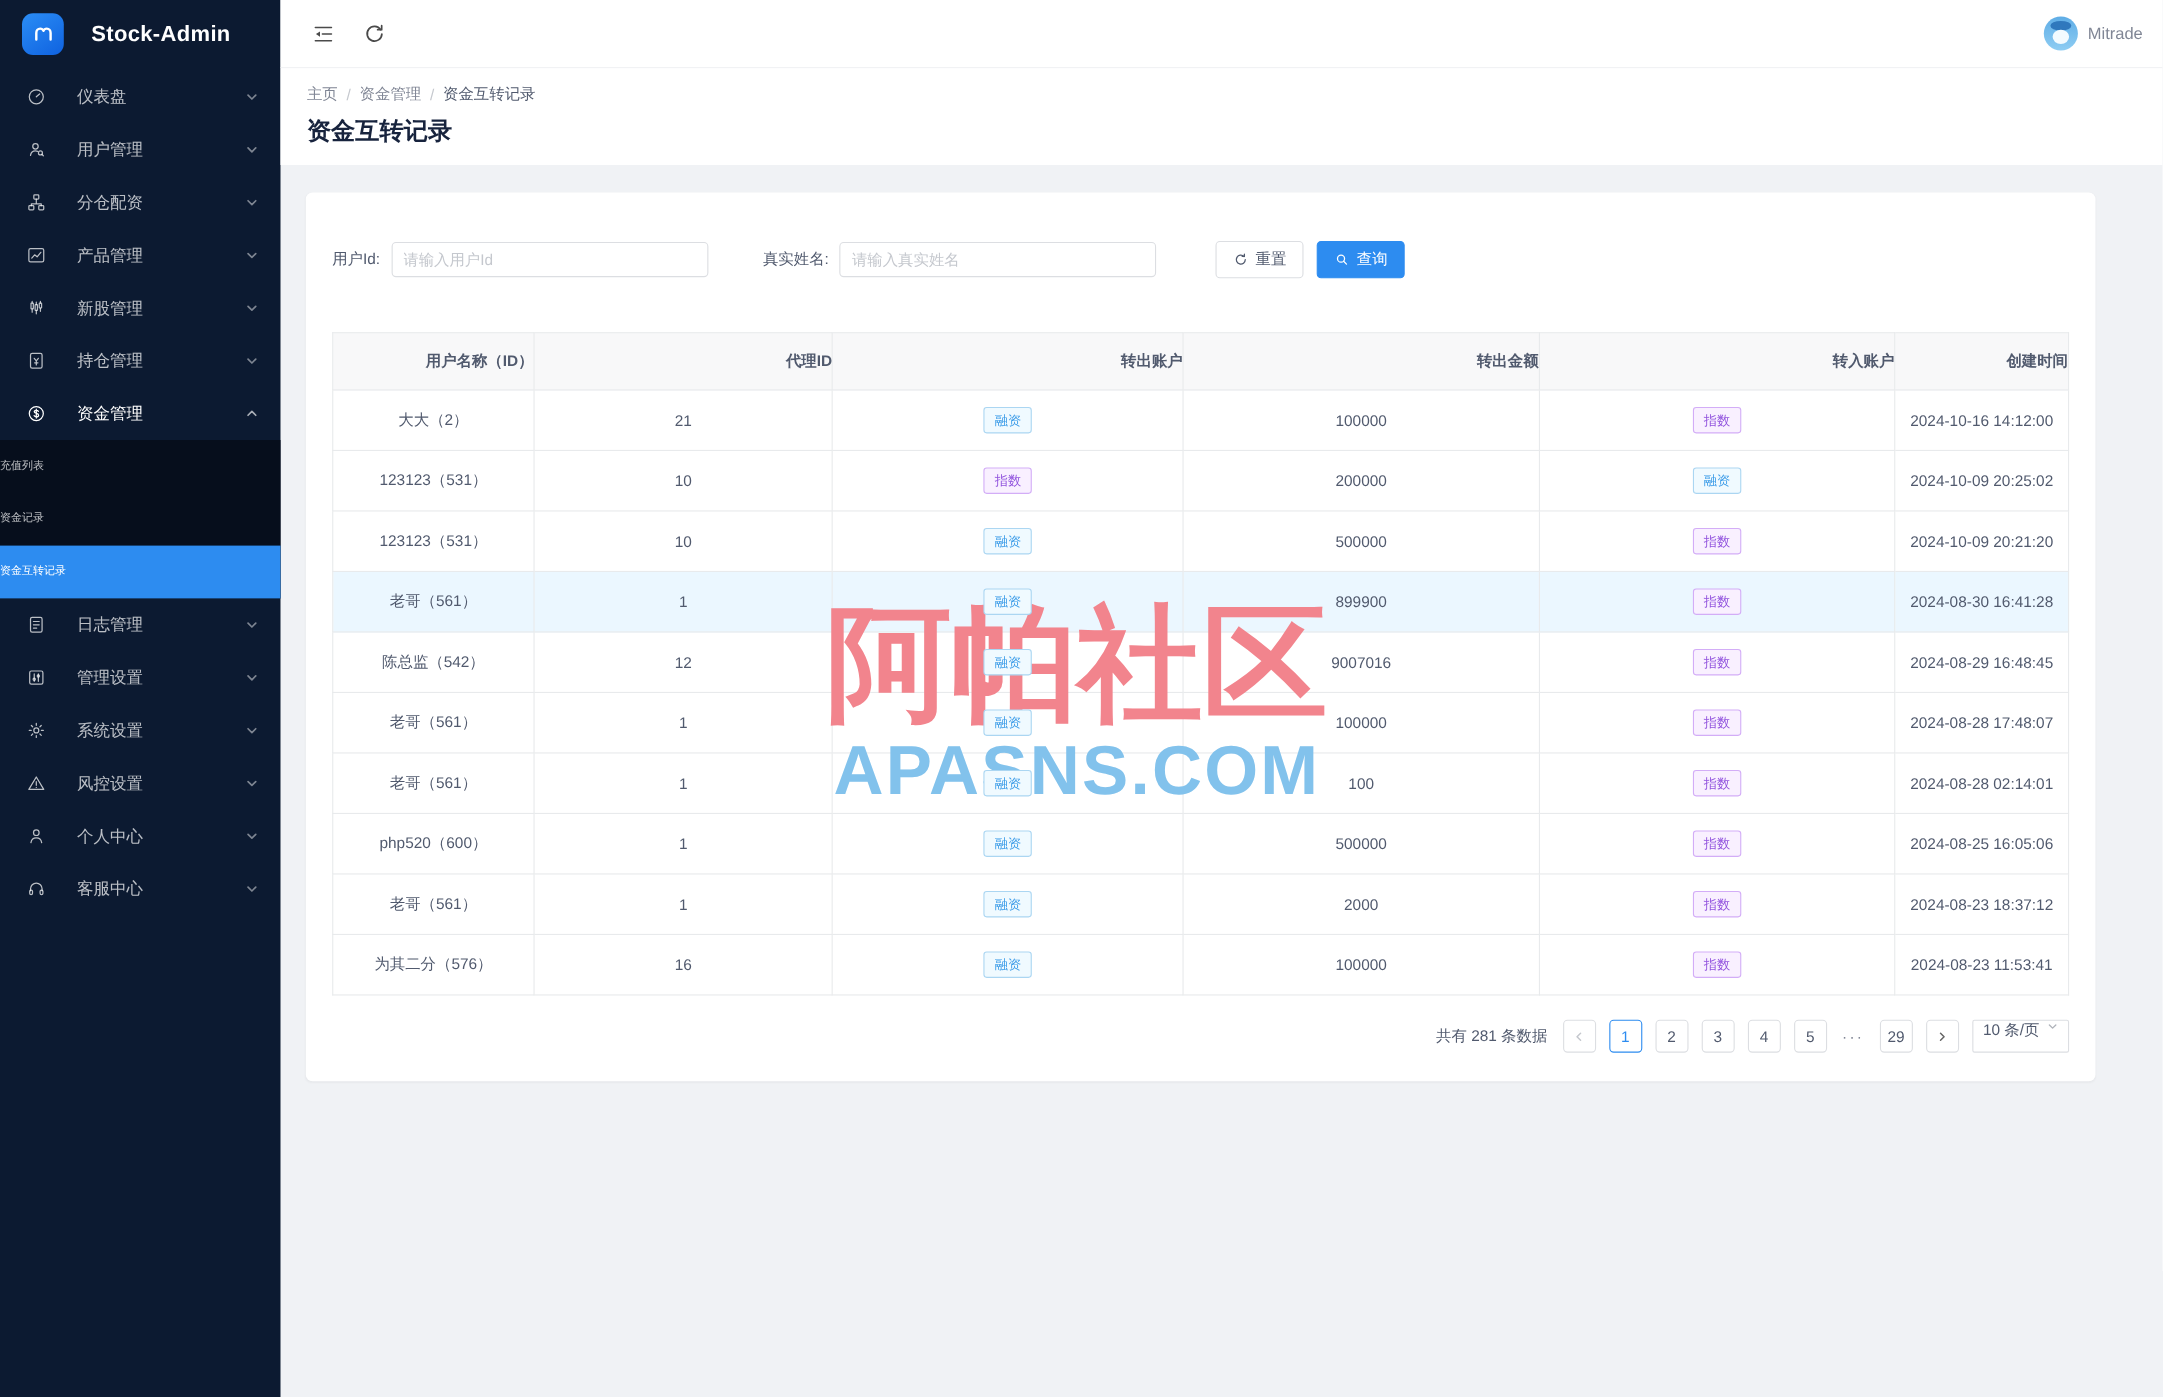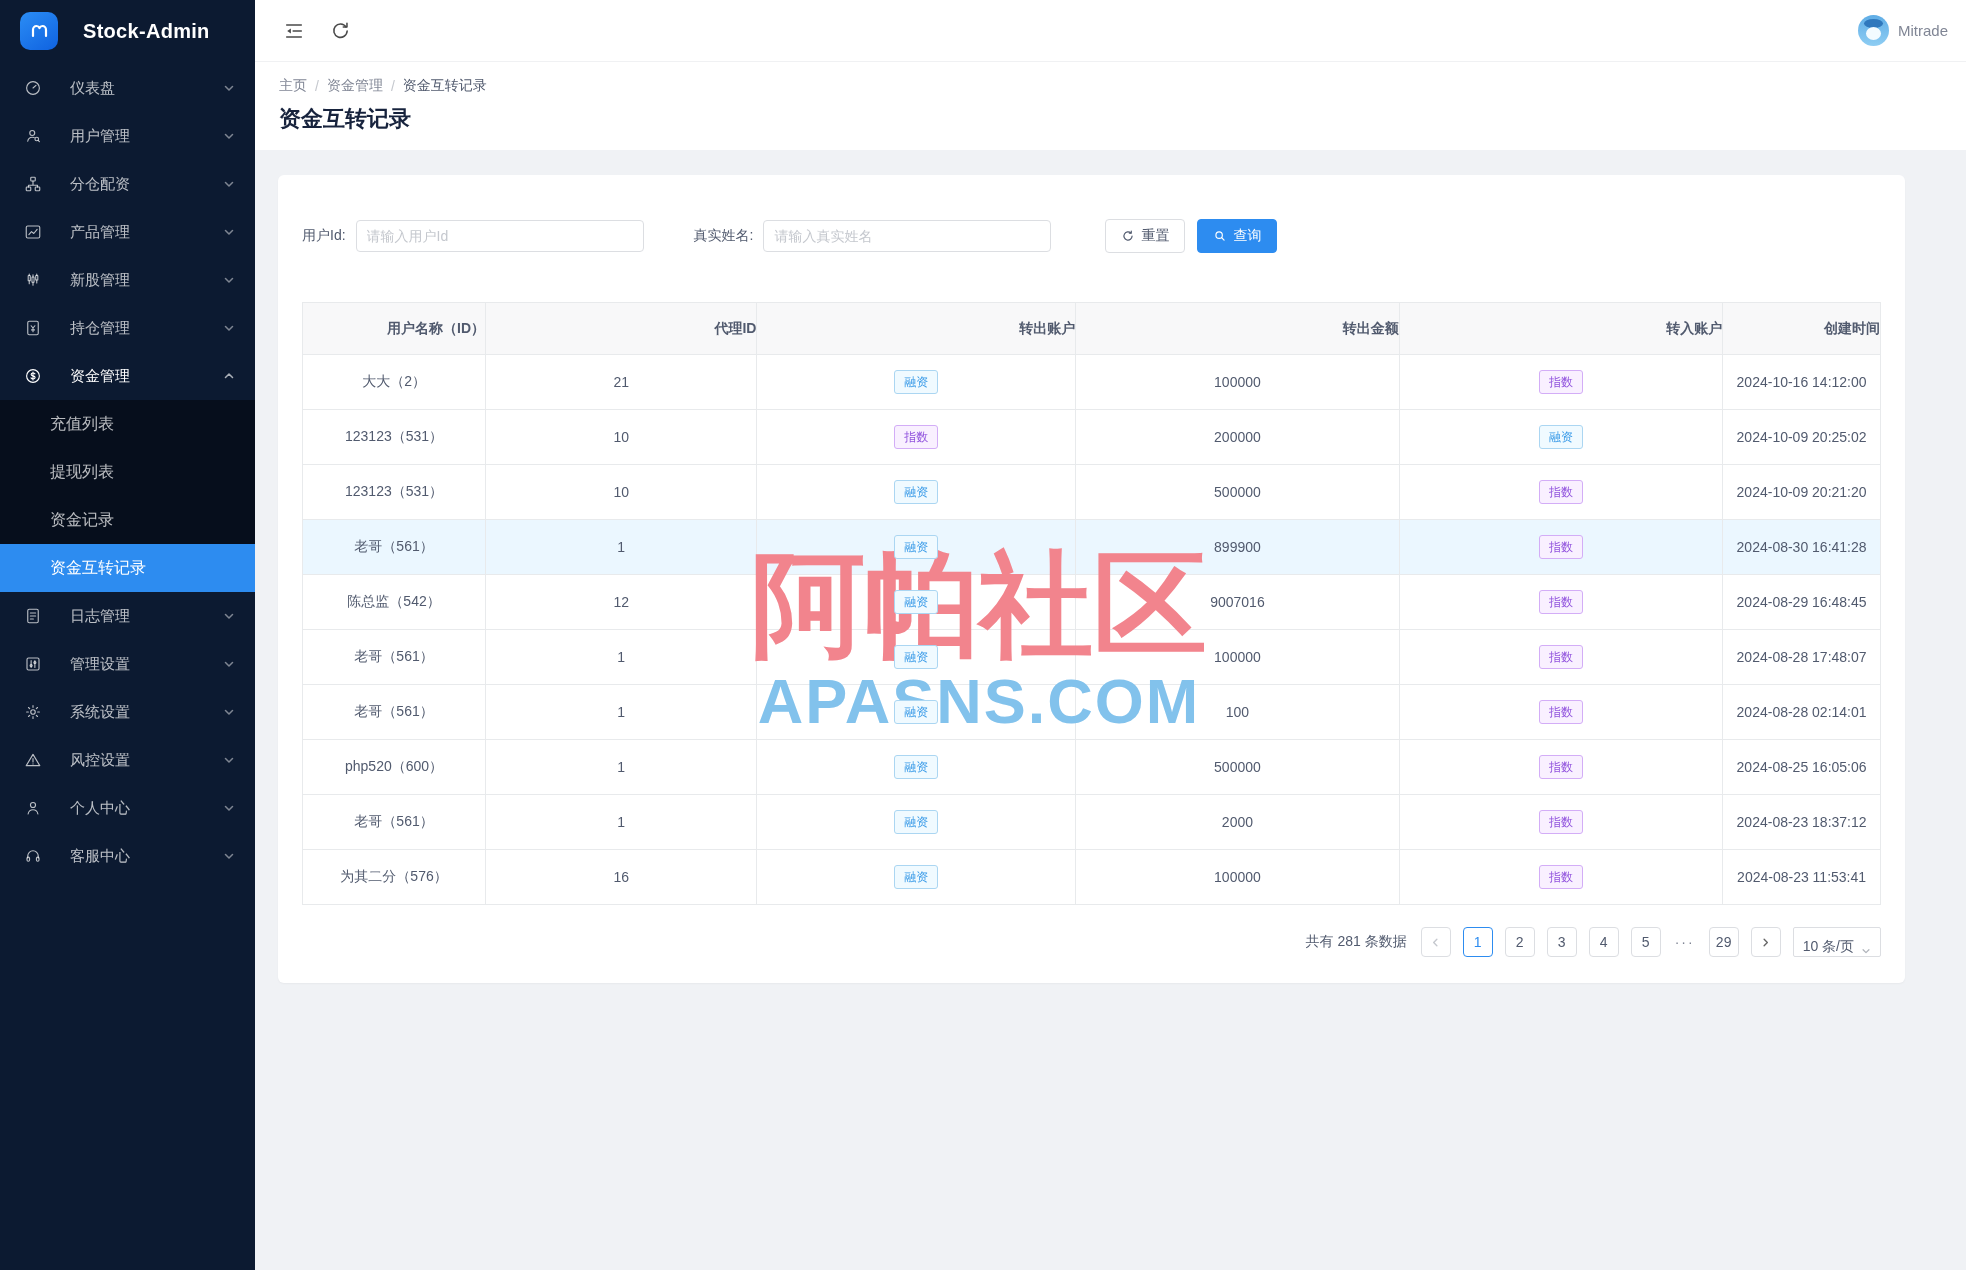"充值列表" .submenu-item { font-size: 16px -> 10px; padding-left: 50px -> none }
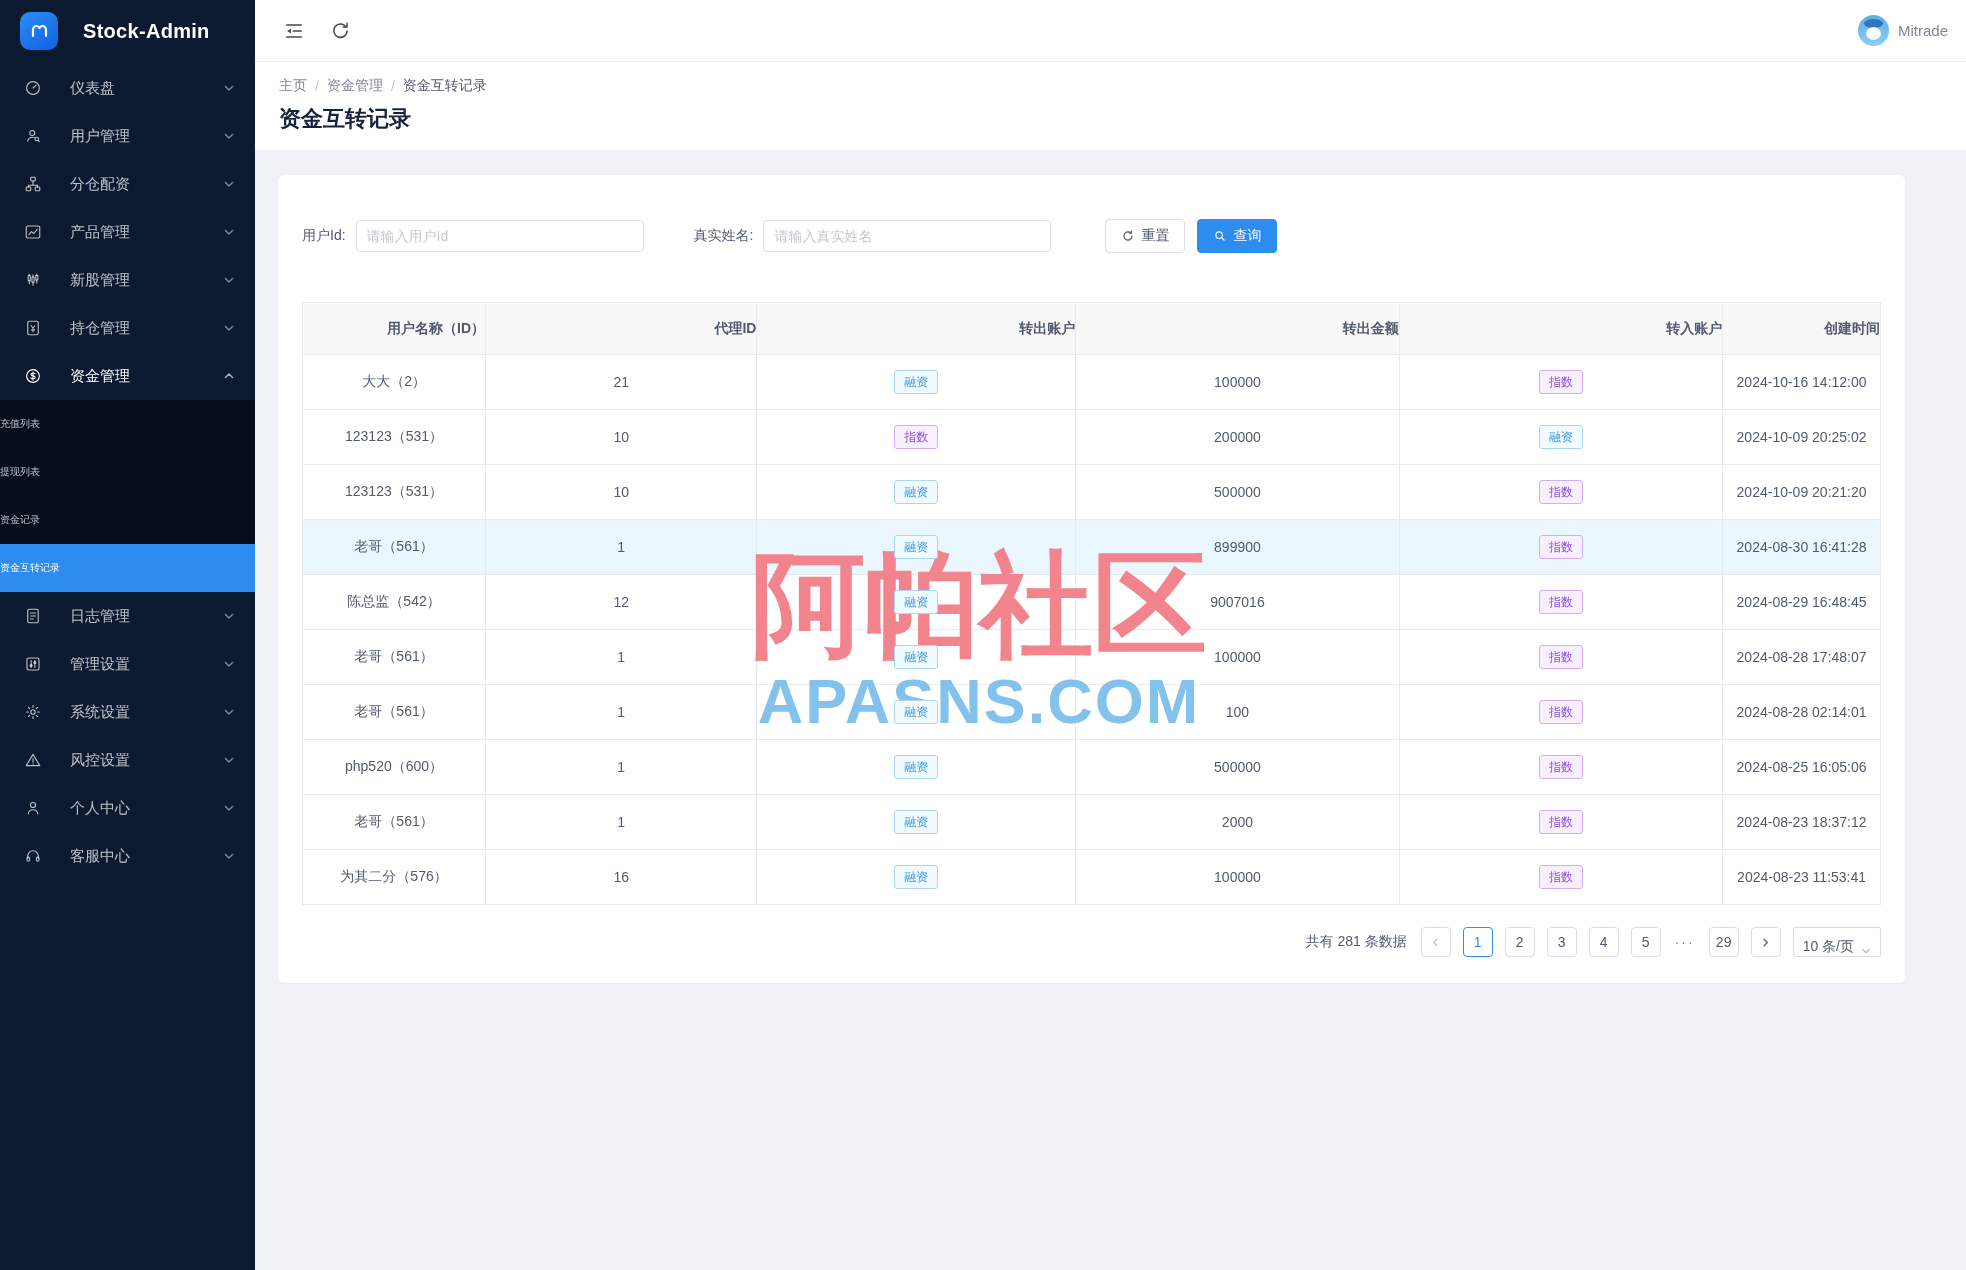"提现列表" div.submenu-item { html: <div>提现列表</div> -> none }
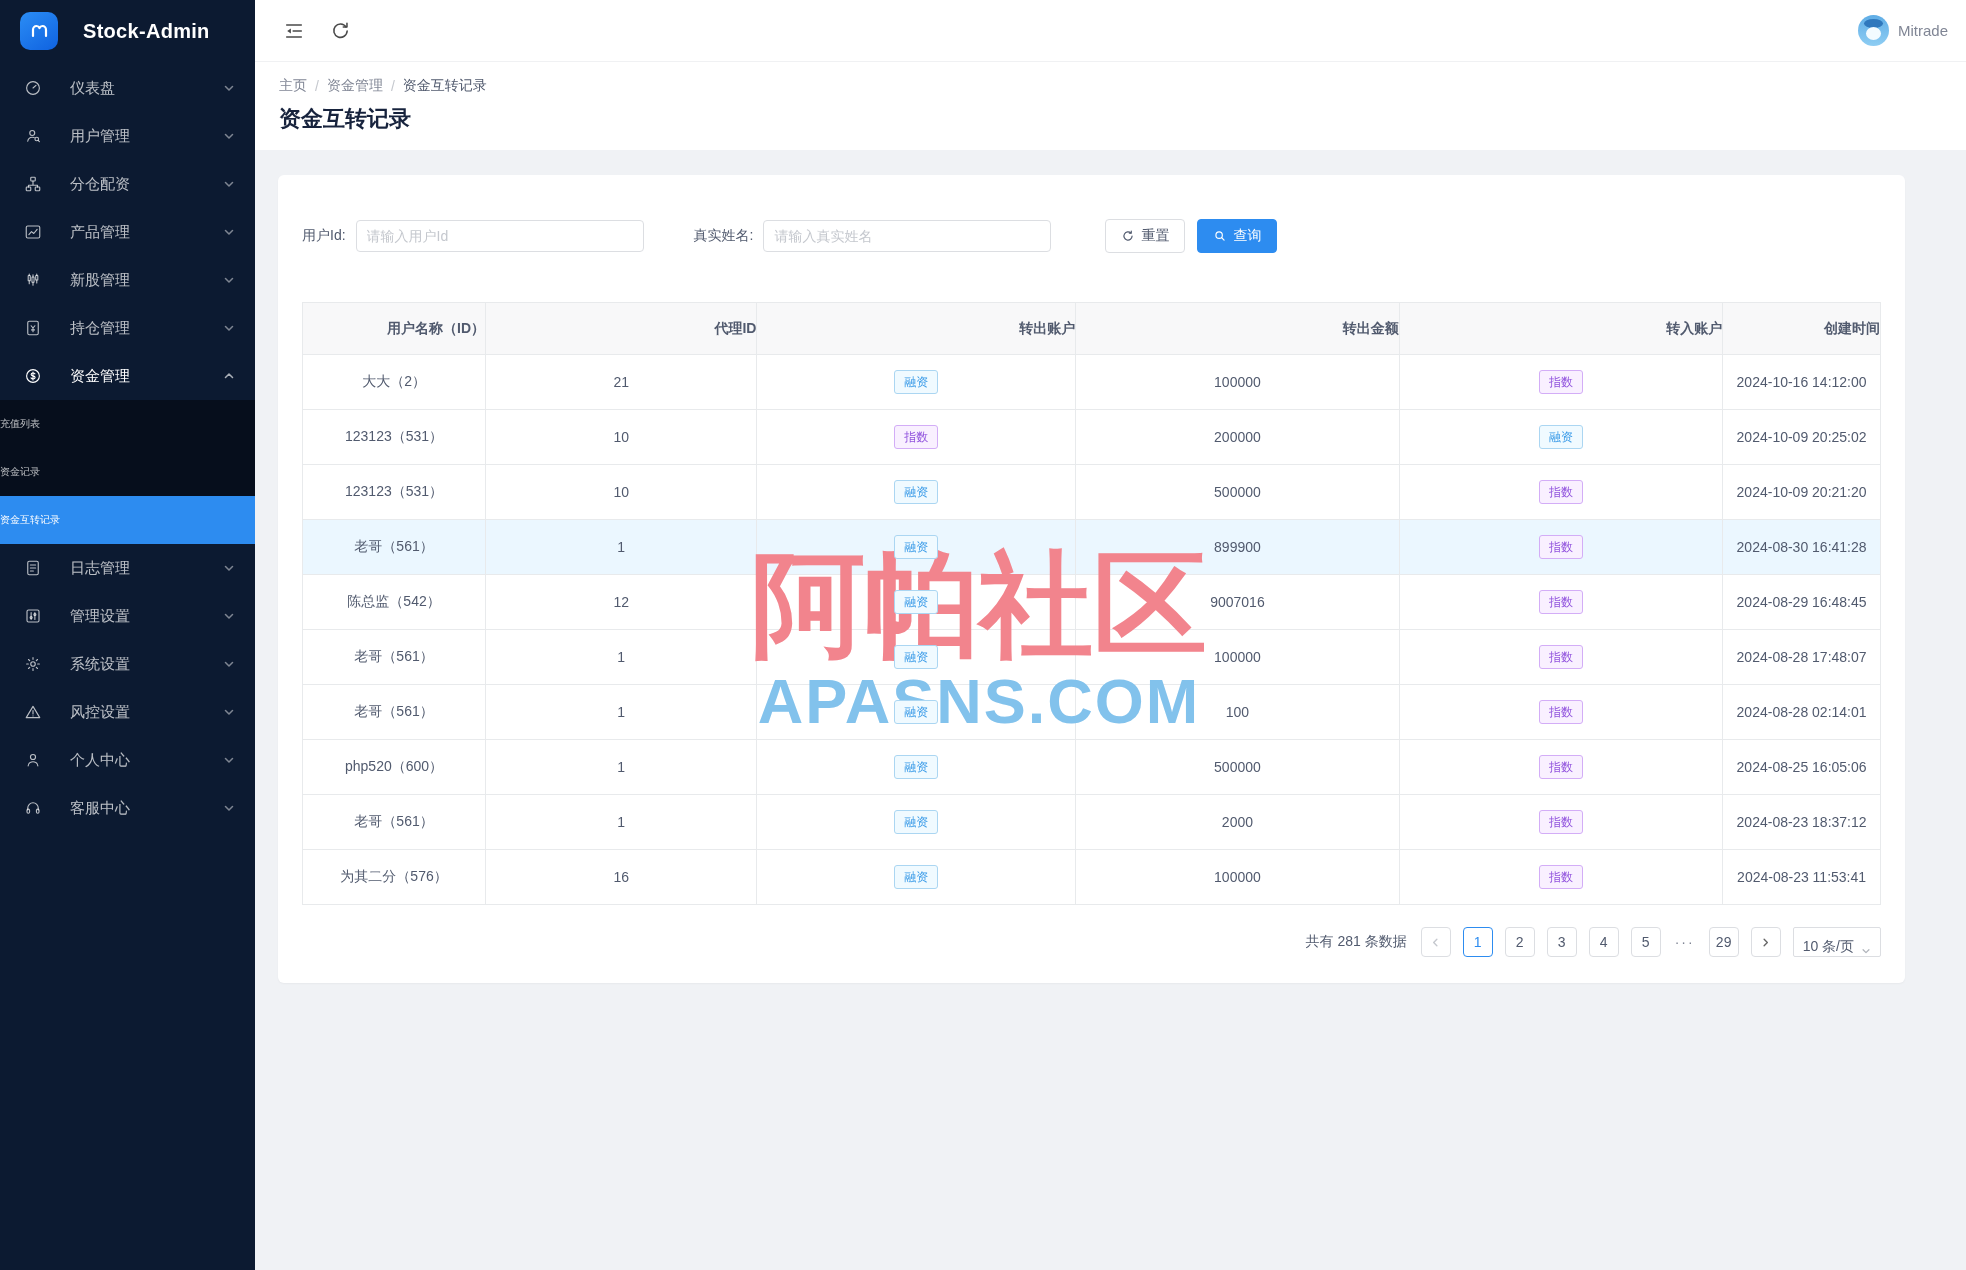"10 条/页" .page-size { align-items: flex-end -> flex-start }
